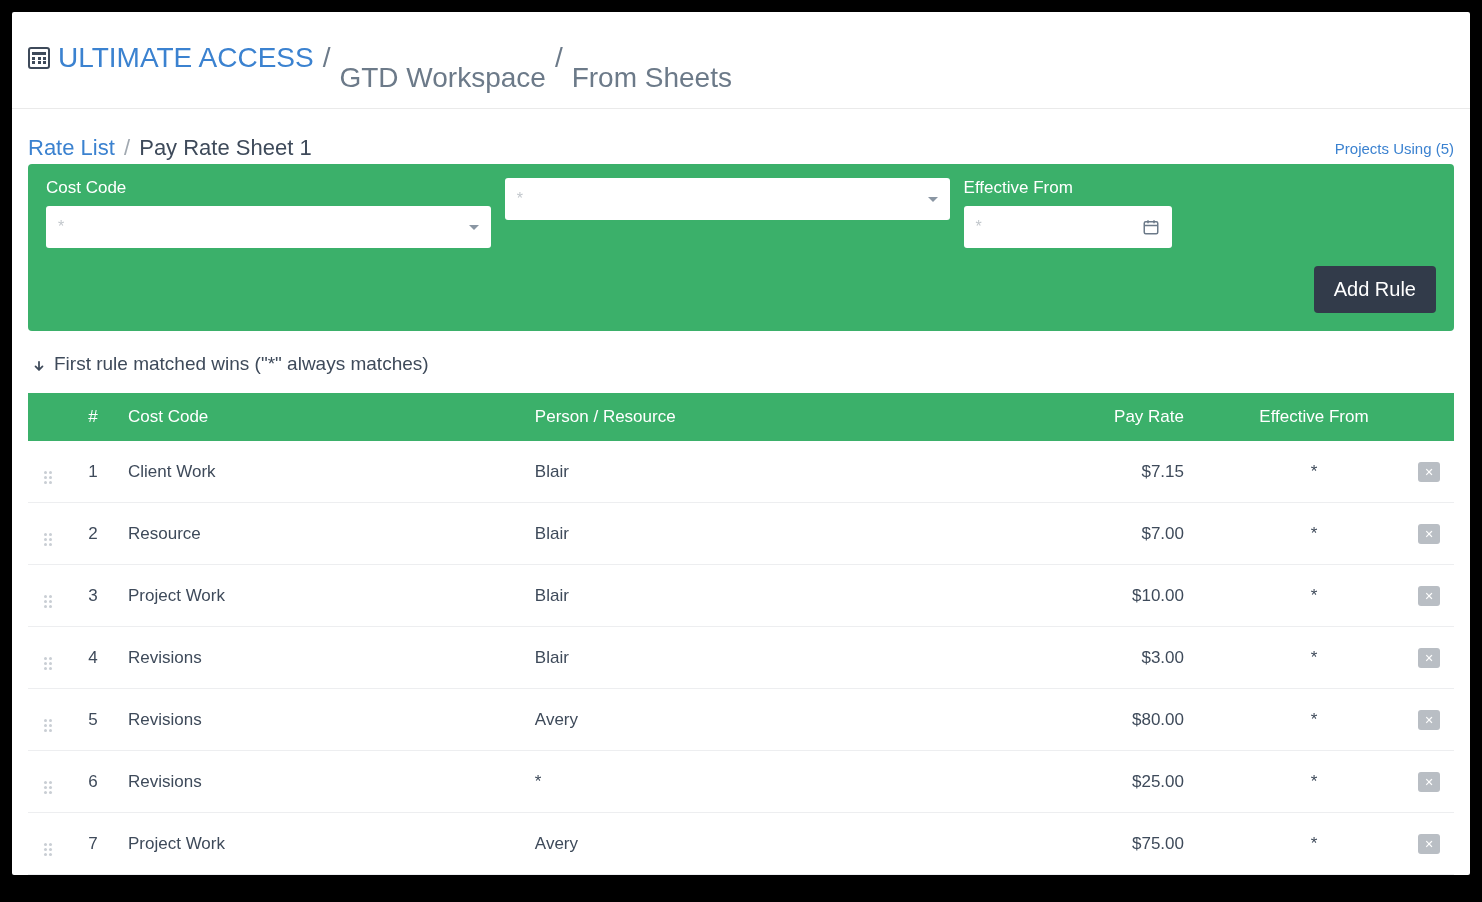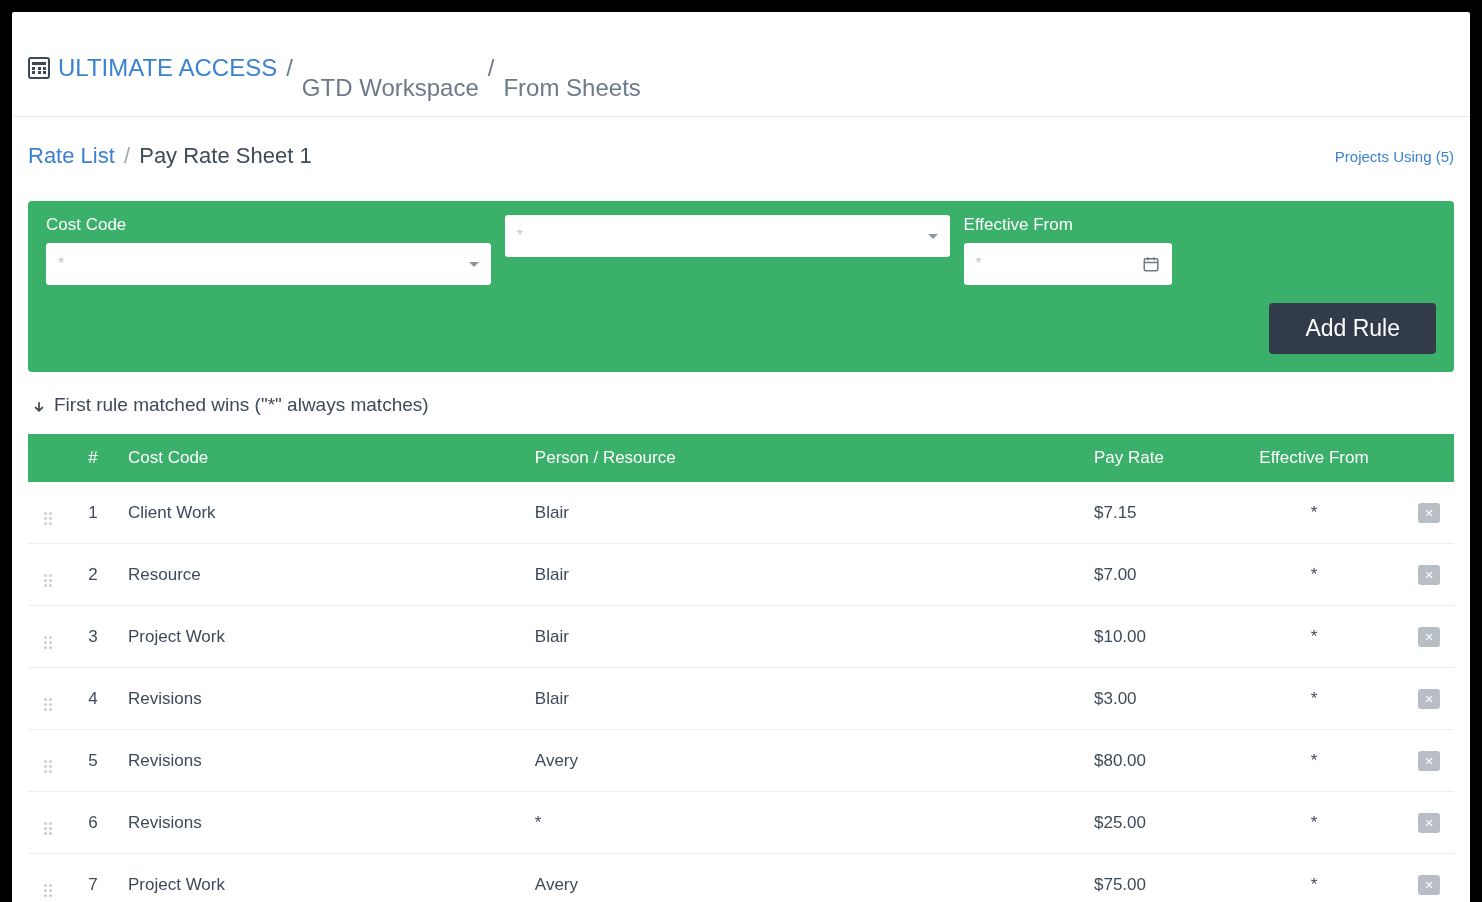"ULTIMATE ACCESS" .topbar { font-size: 24px -> 28px; padding: 22px 16px 14px 16px -> 10px 16px 14px 16px }
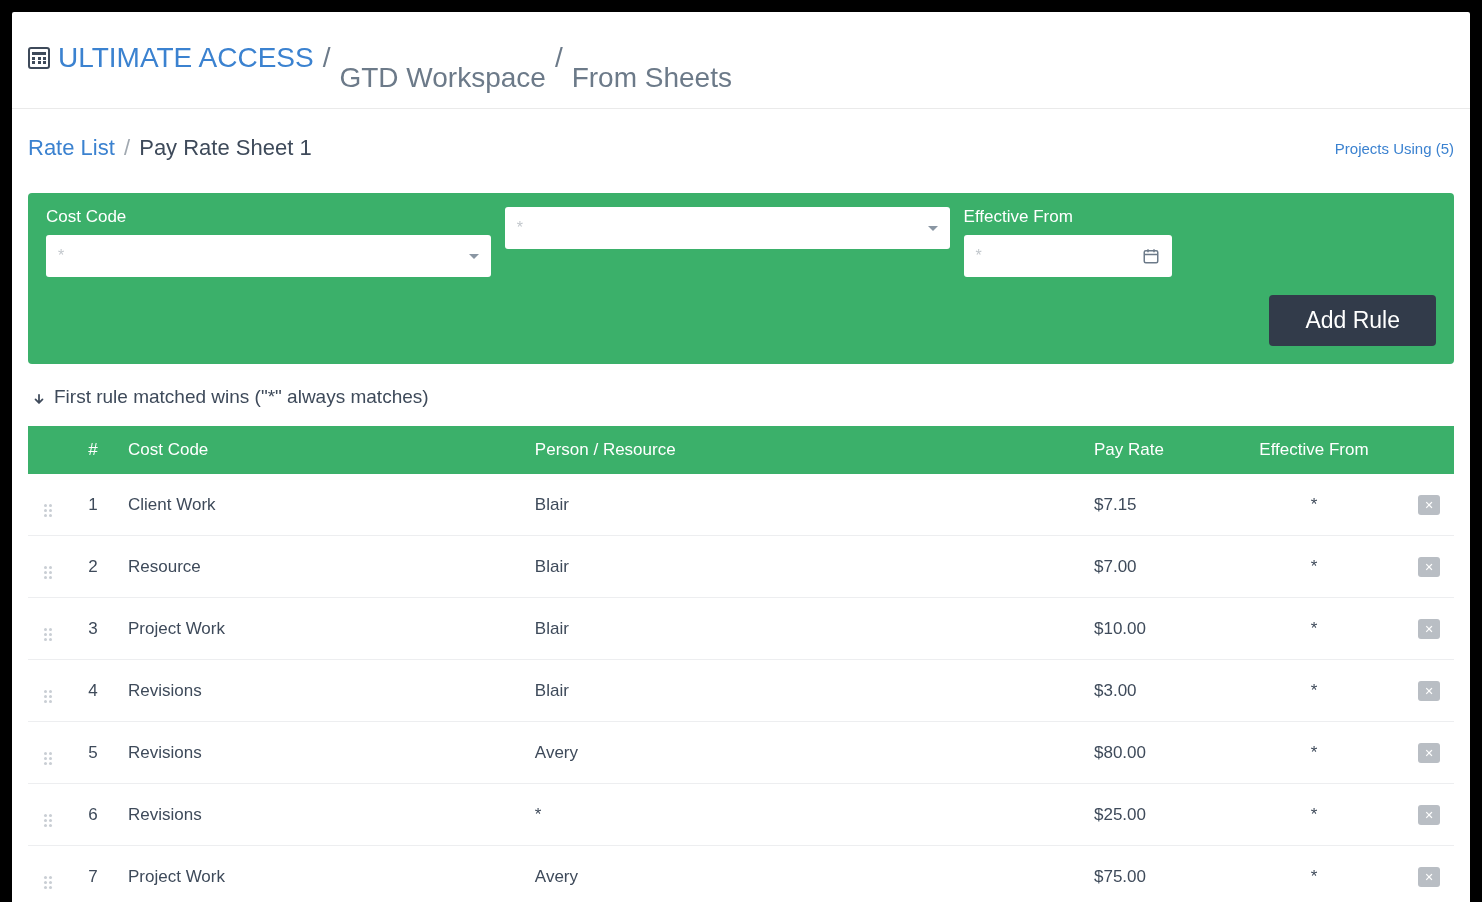"Rate List / Pay Rate" .subhead { margin: 12px 0 32px 0 -> 12px 0 3px 0 }
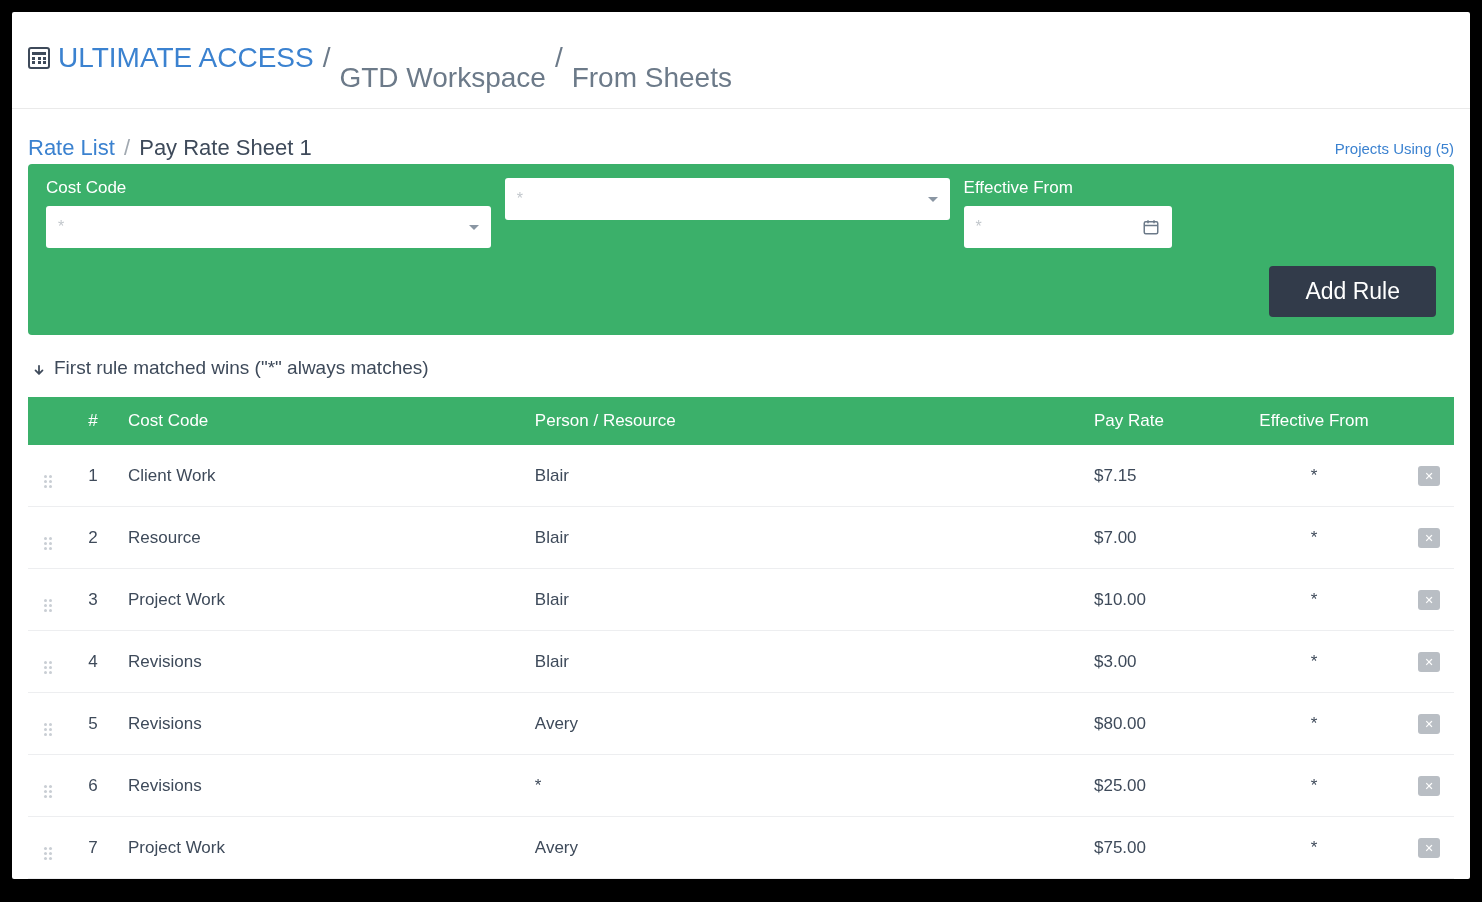"Add Rule" .btn-add { font-size: 23px -> 20px; padding: 12px 36px -> 12px 20px }
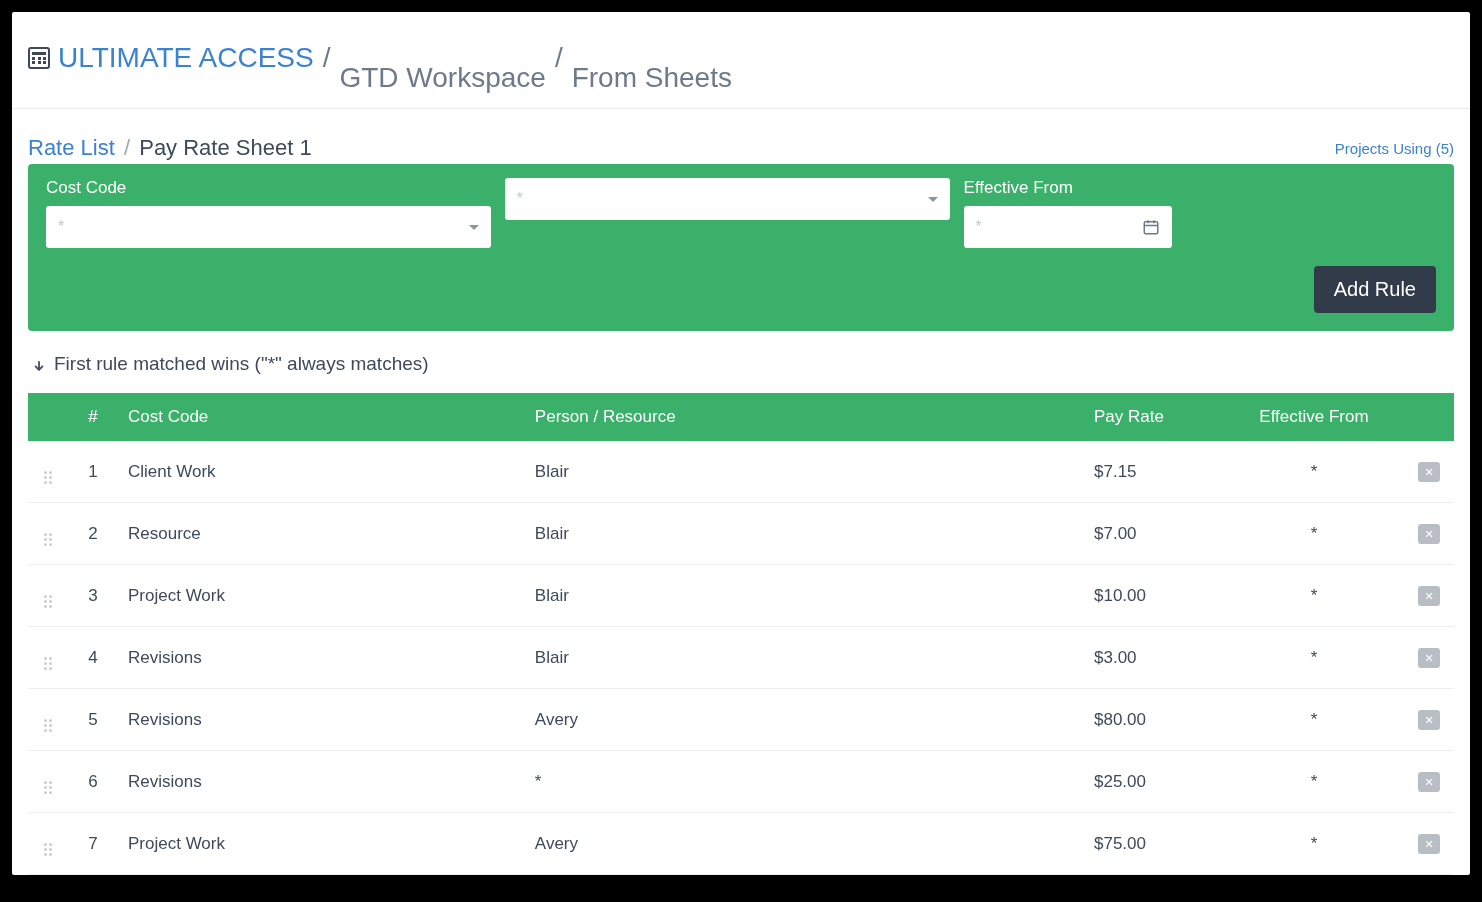"Pay Rate" table.rules th.rate-col, table.rules td.rate-col { text-align: left -> right }
